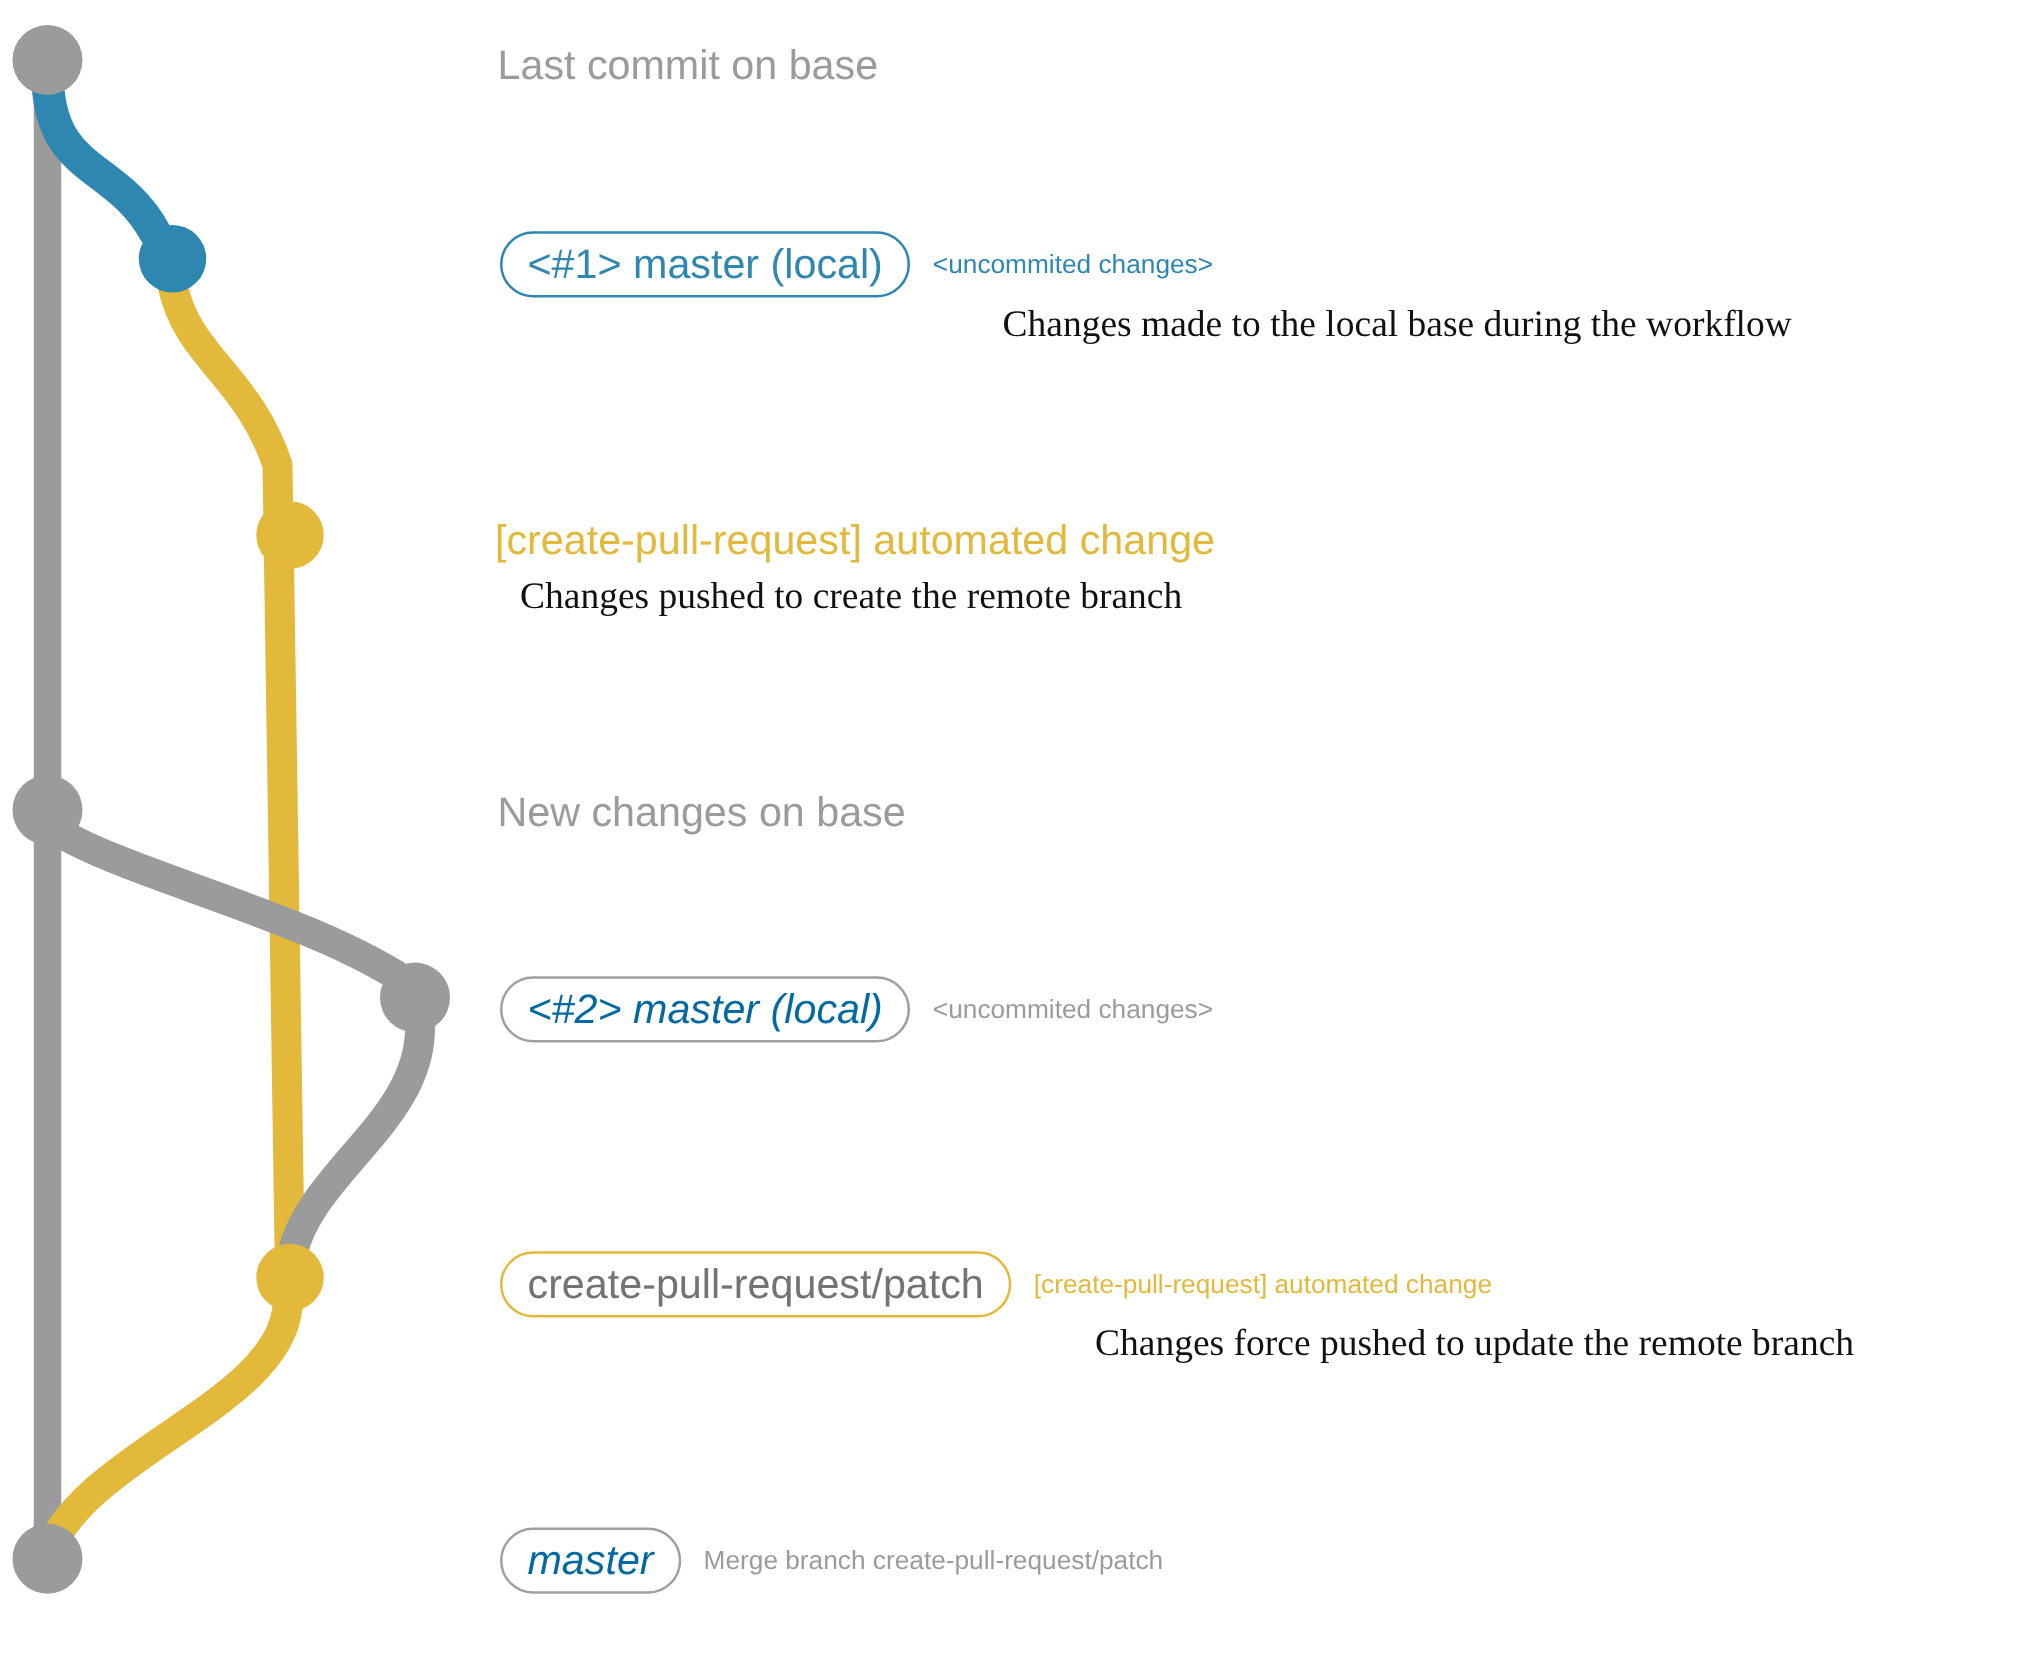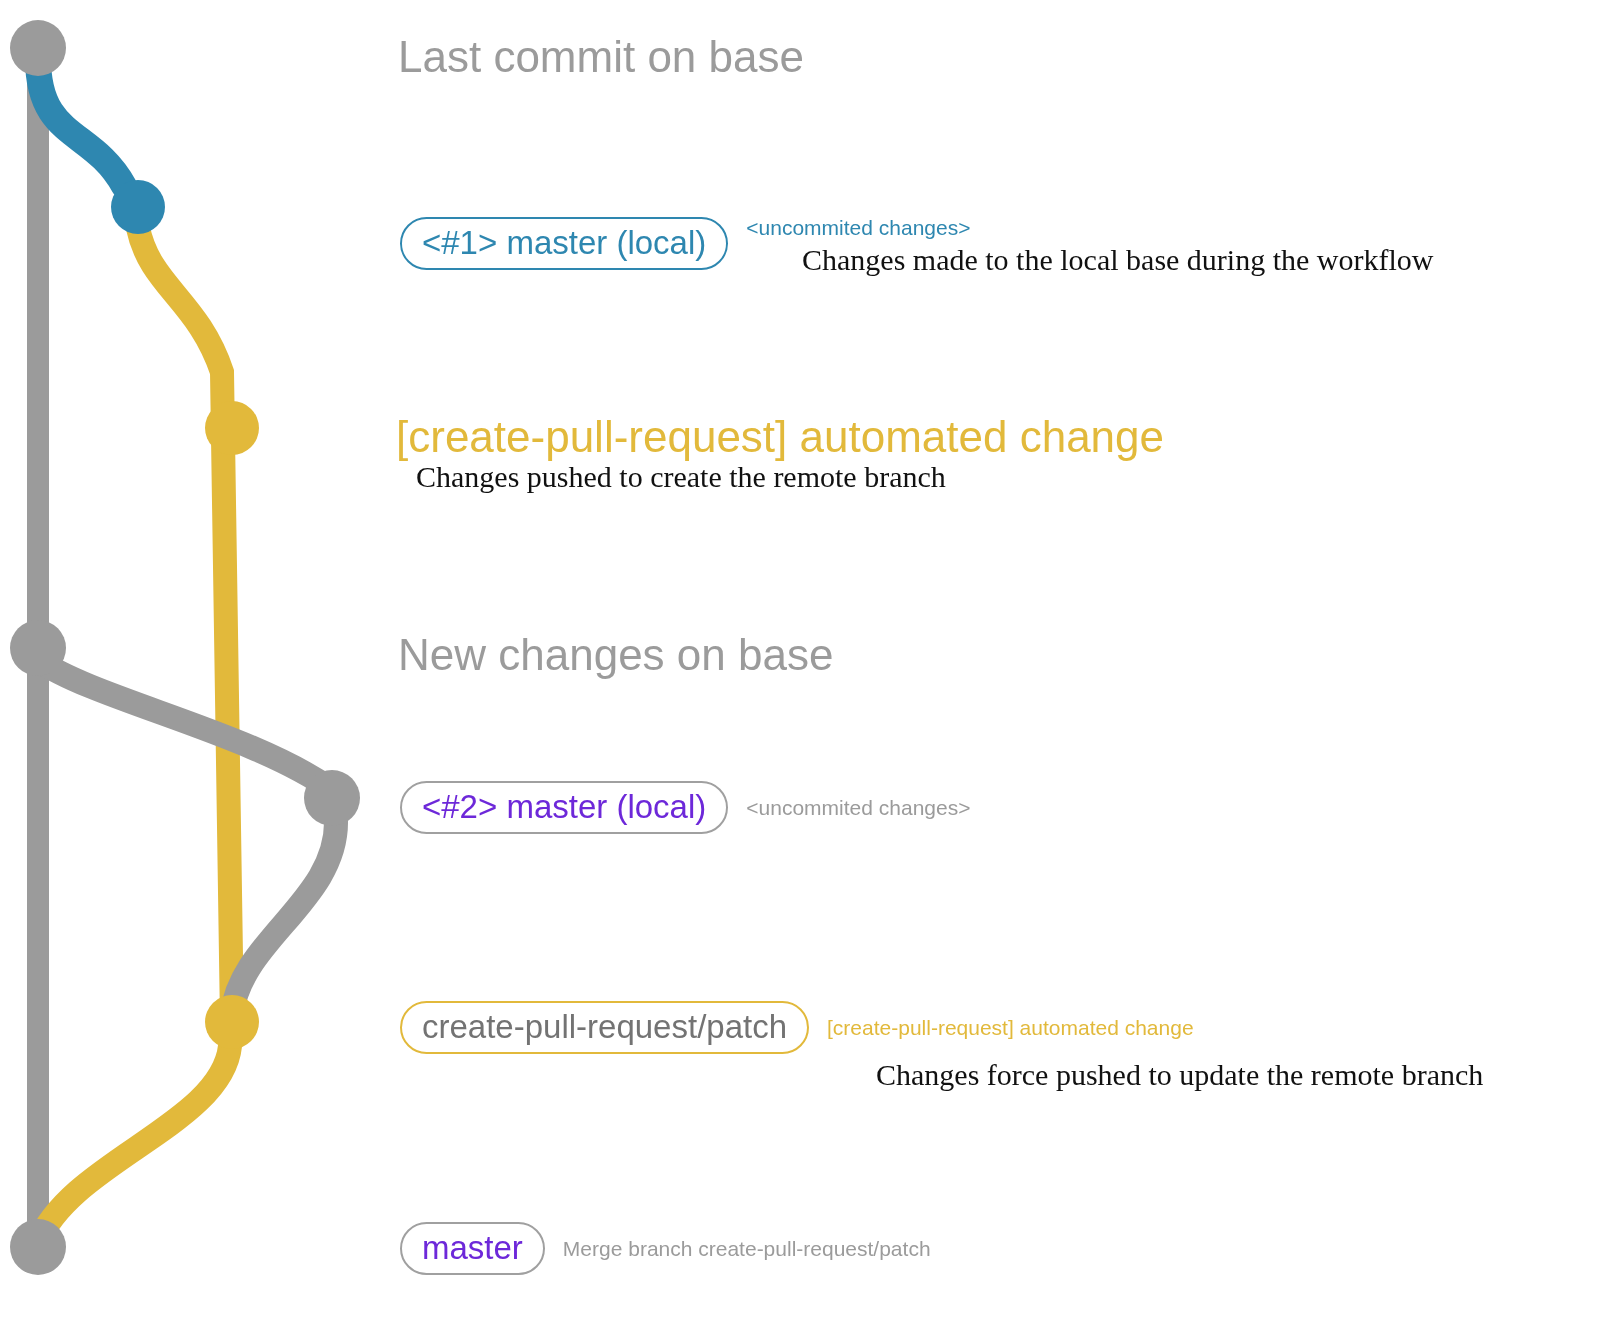"Last commit on base" .plain-label { font-size: 44px -> 33px }
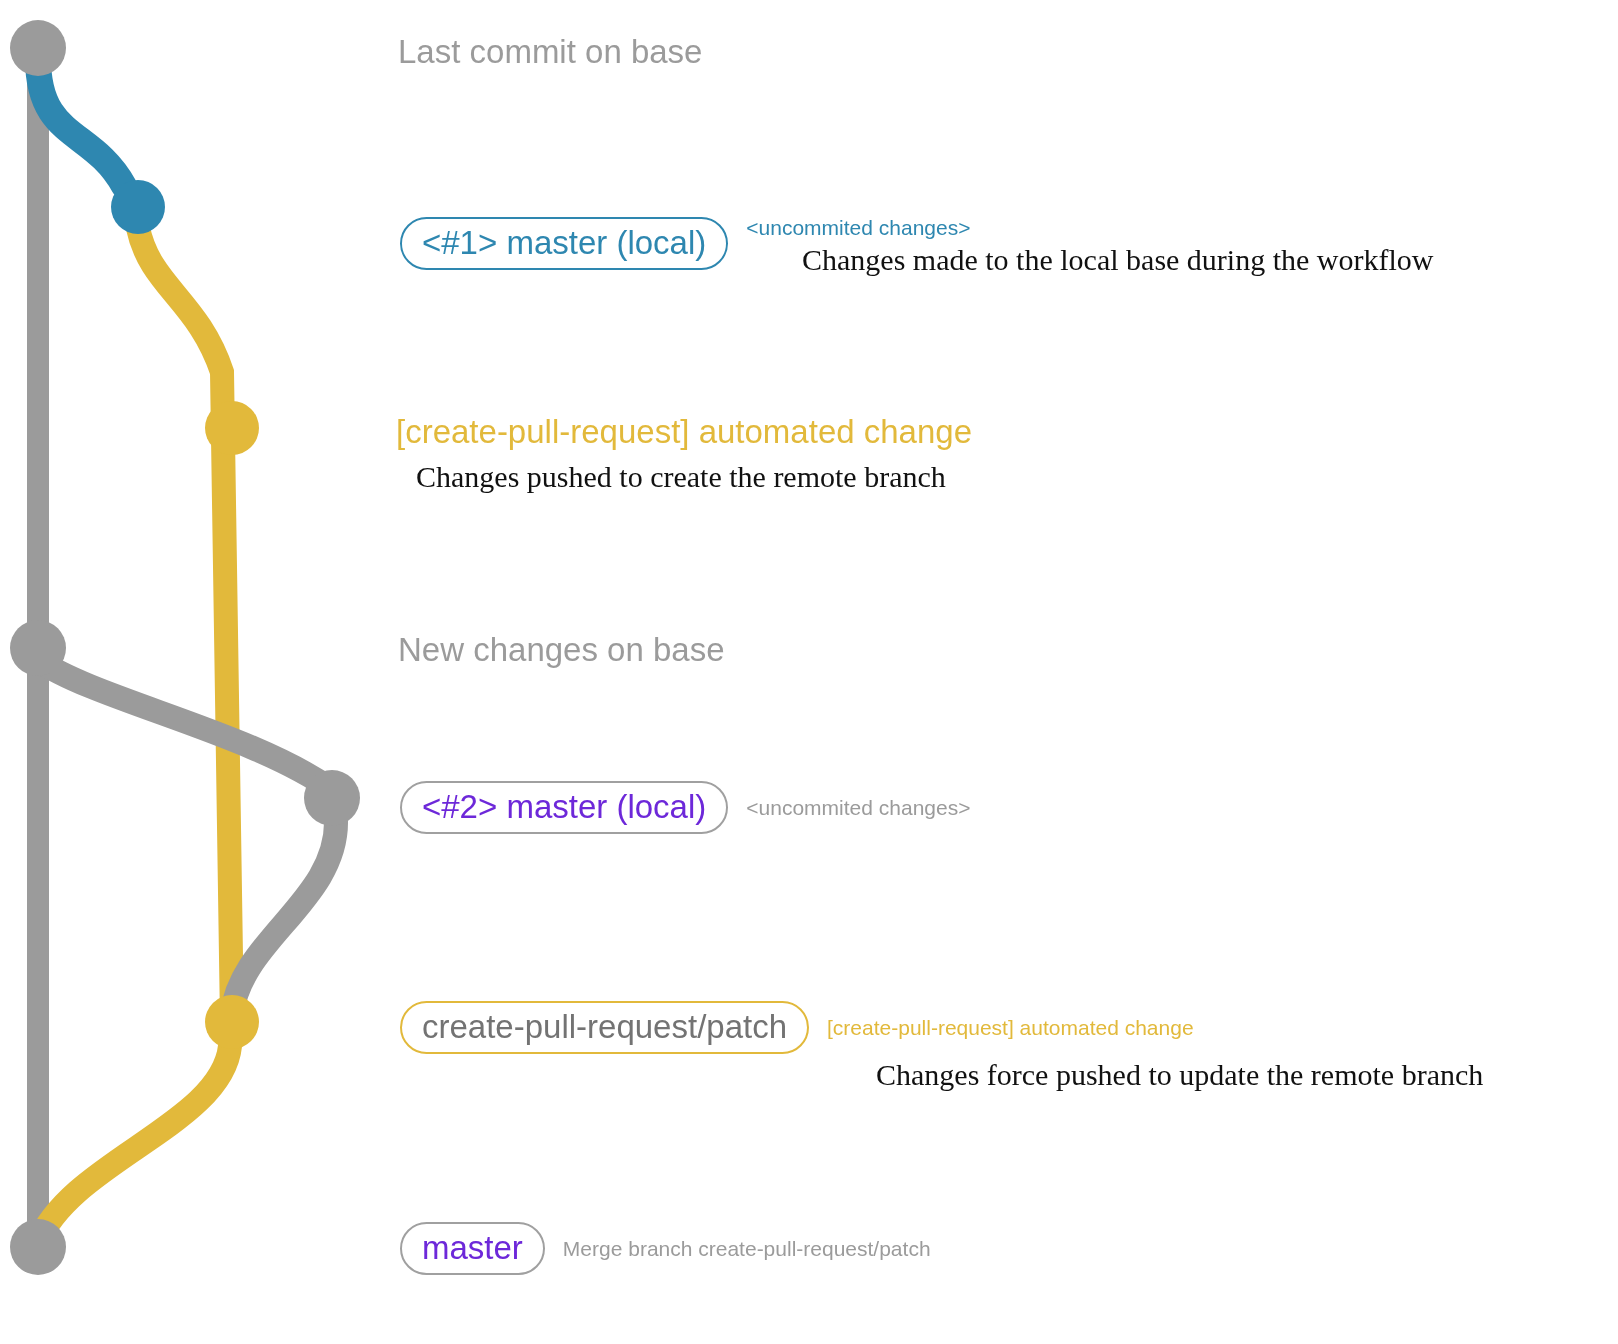"<#1> master (local)" .badge.blue { margin-top: 32px -> none }
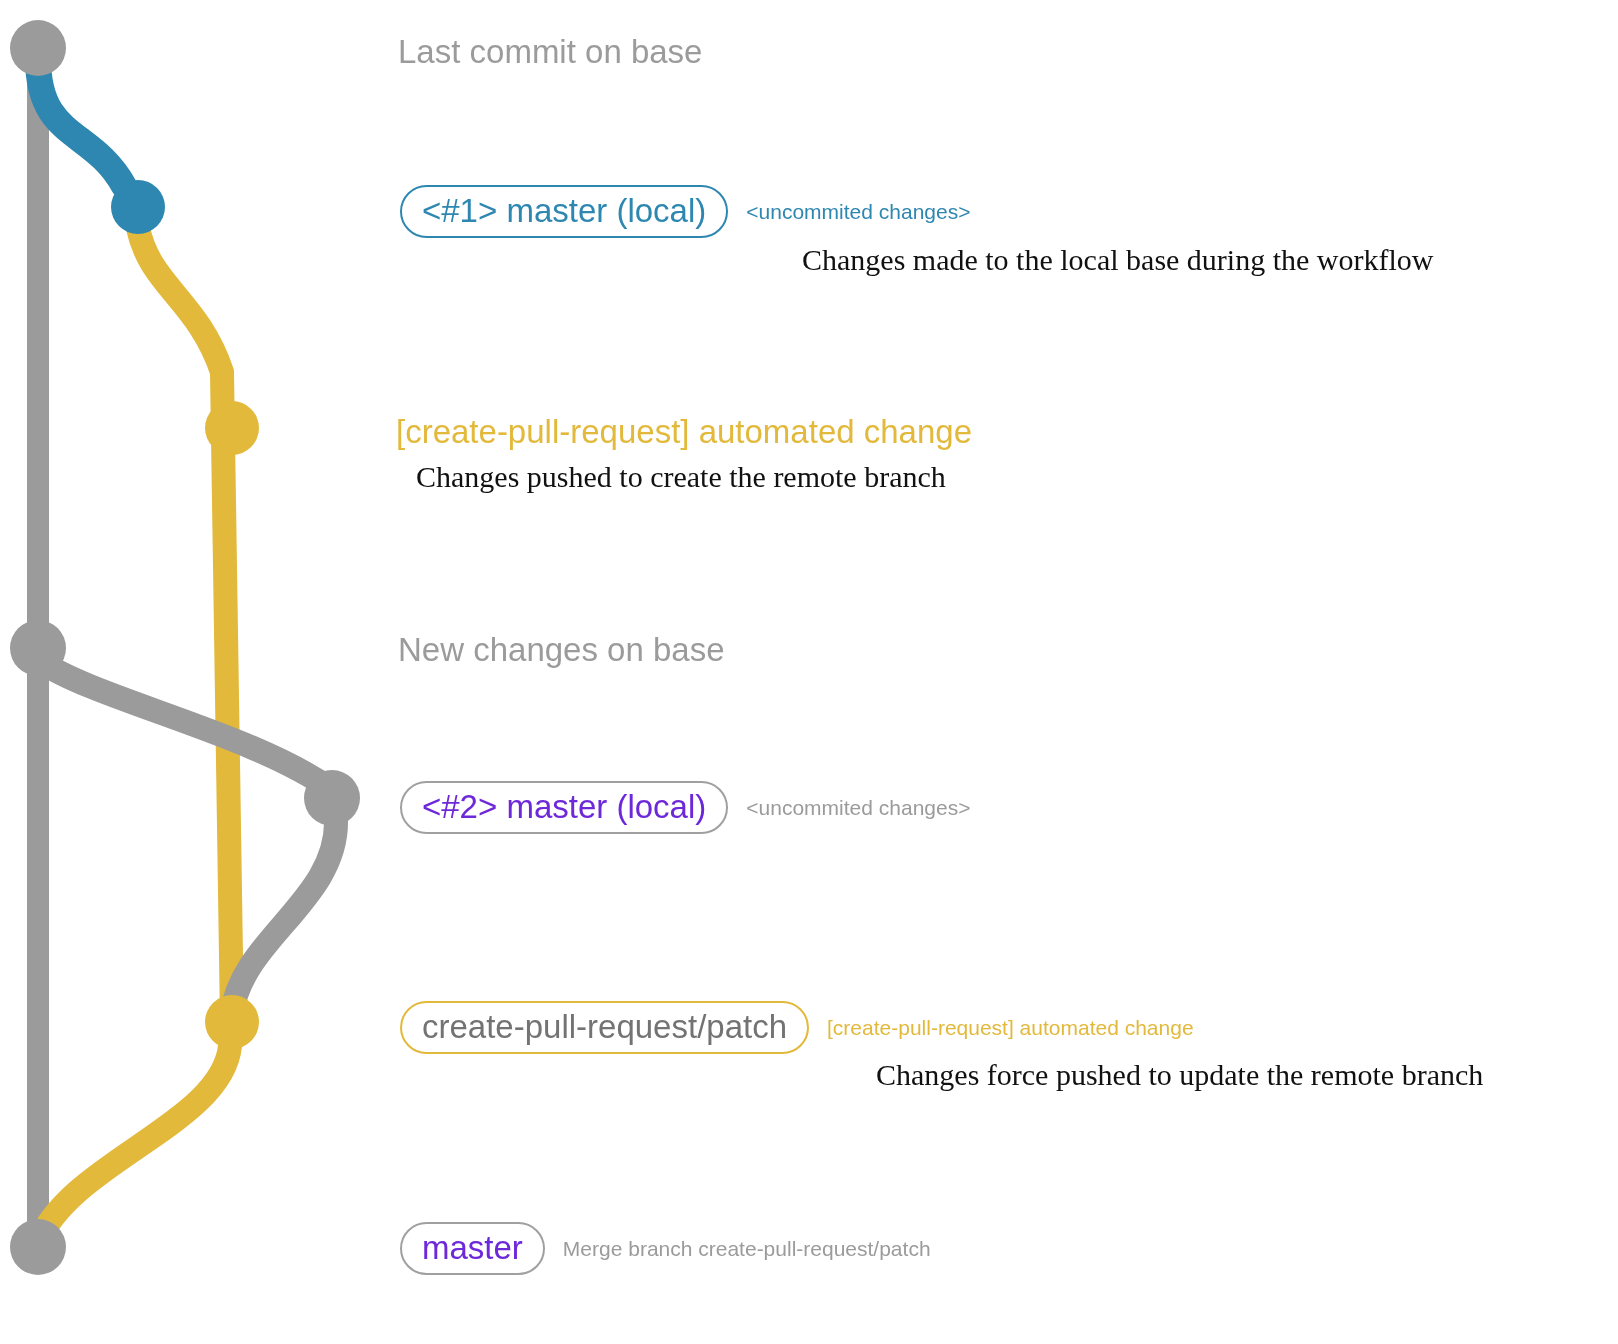"<#2> master (local)" .badge.gray { color: #6d28d9 -> #0369a1; font-style: none -> italic }
